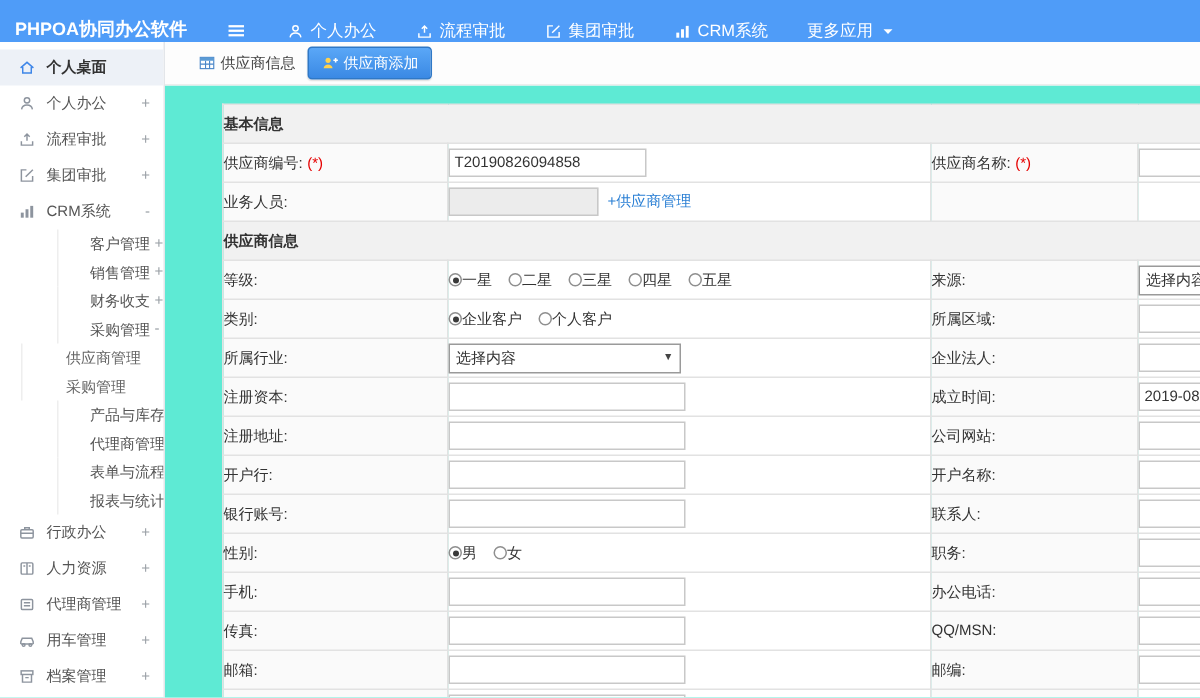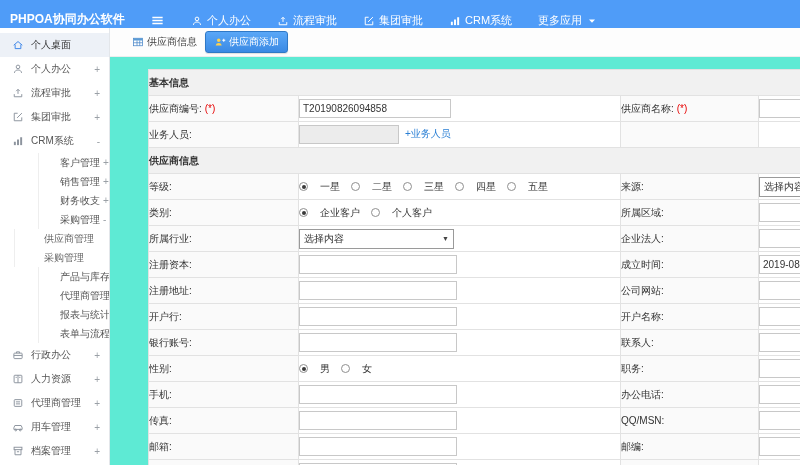"个人桌面" .side-item.l1.active { font-weight: none -> bold }
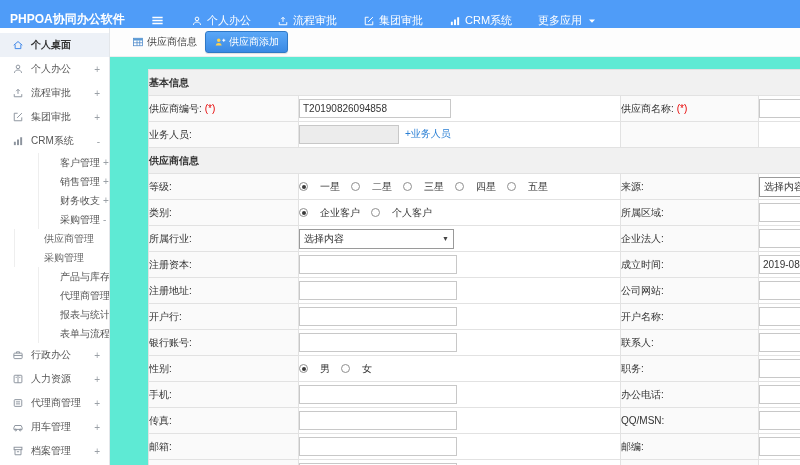"T20190826094858" input.txt { width: 152px -> 132px }
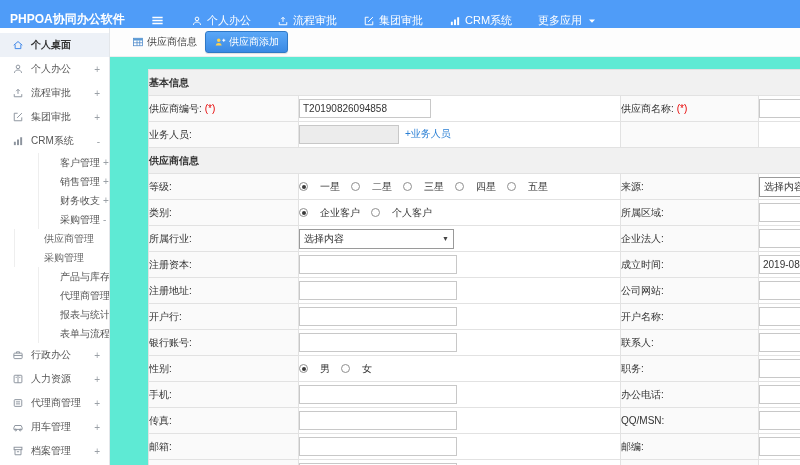"+业务人员" a.link { text: +业务人员 -> +供应商管理 }
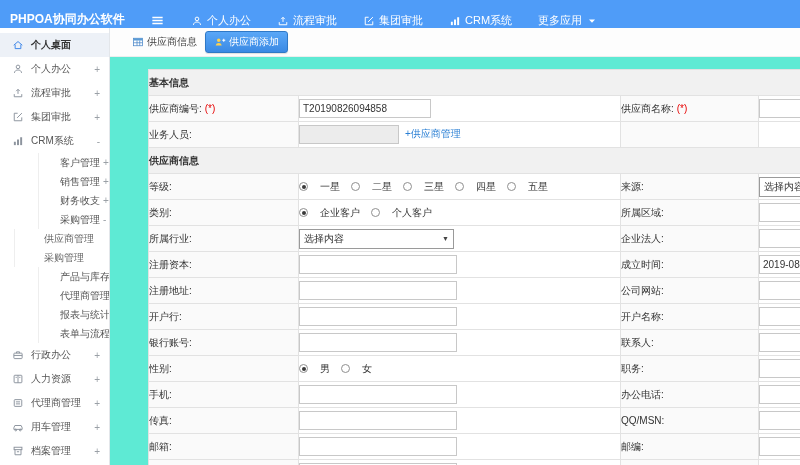"一星" .radio { gap: 12px -> 0 }
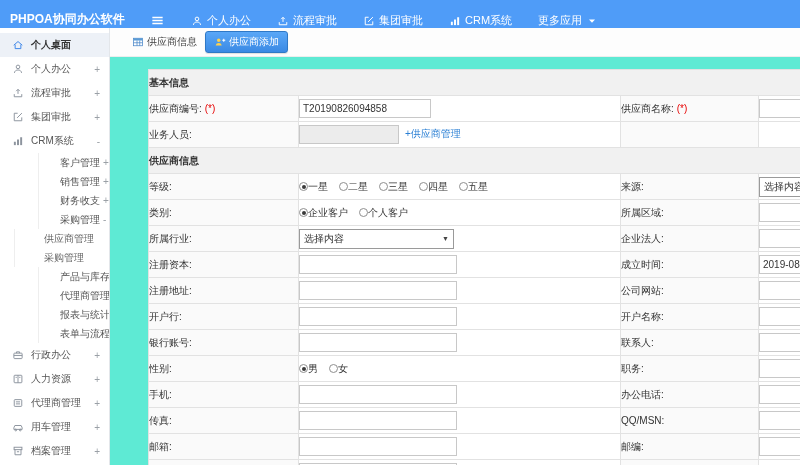"报表与统计" div.side-item { order: before "表单与流程设置" -> after "表单与流程设置" }
